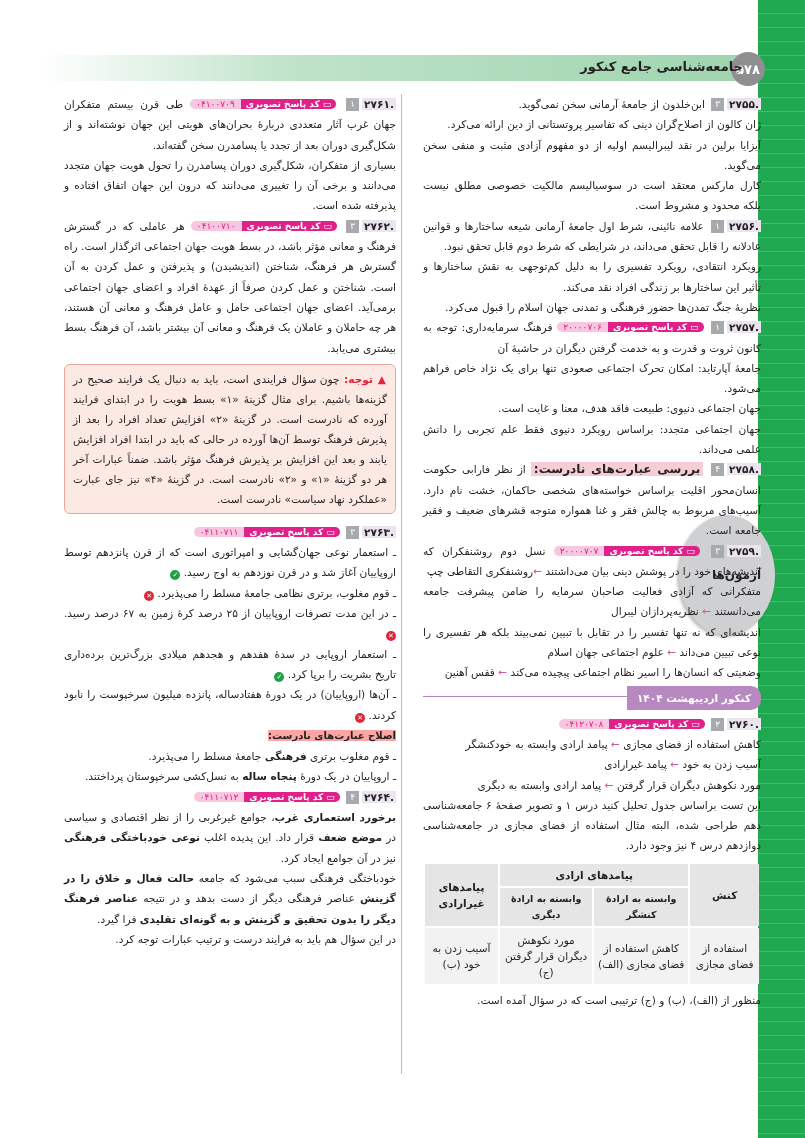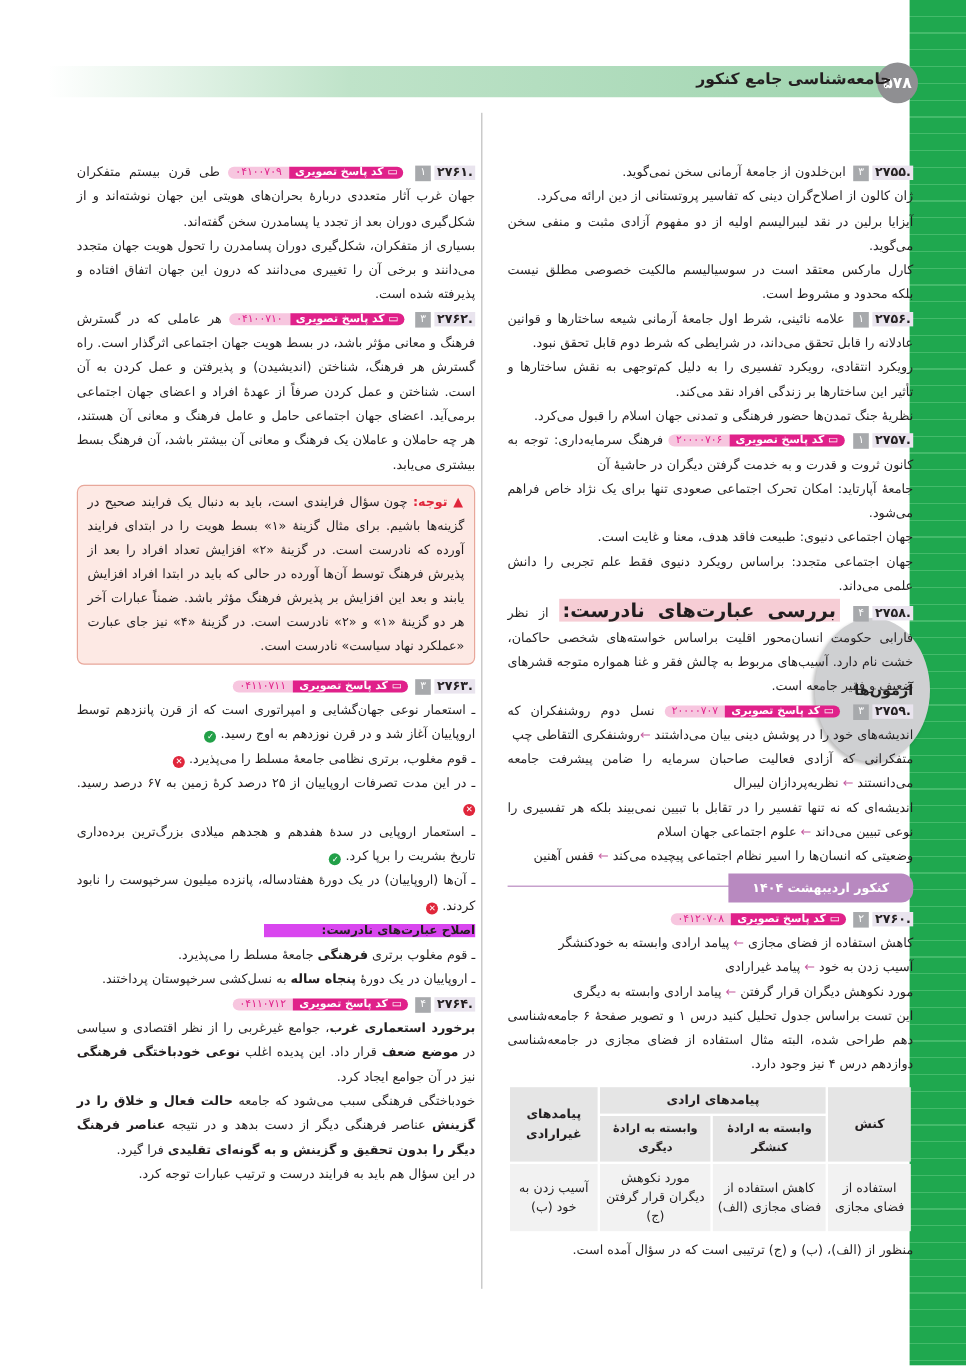".۲۷۶۱۱ ▭ کد پاسخ تصویری۰۴۱۰۰۷۰۹" .col { margin-top: 40px -> none }
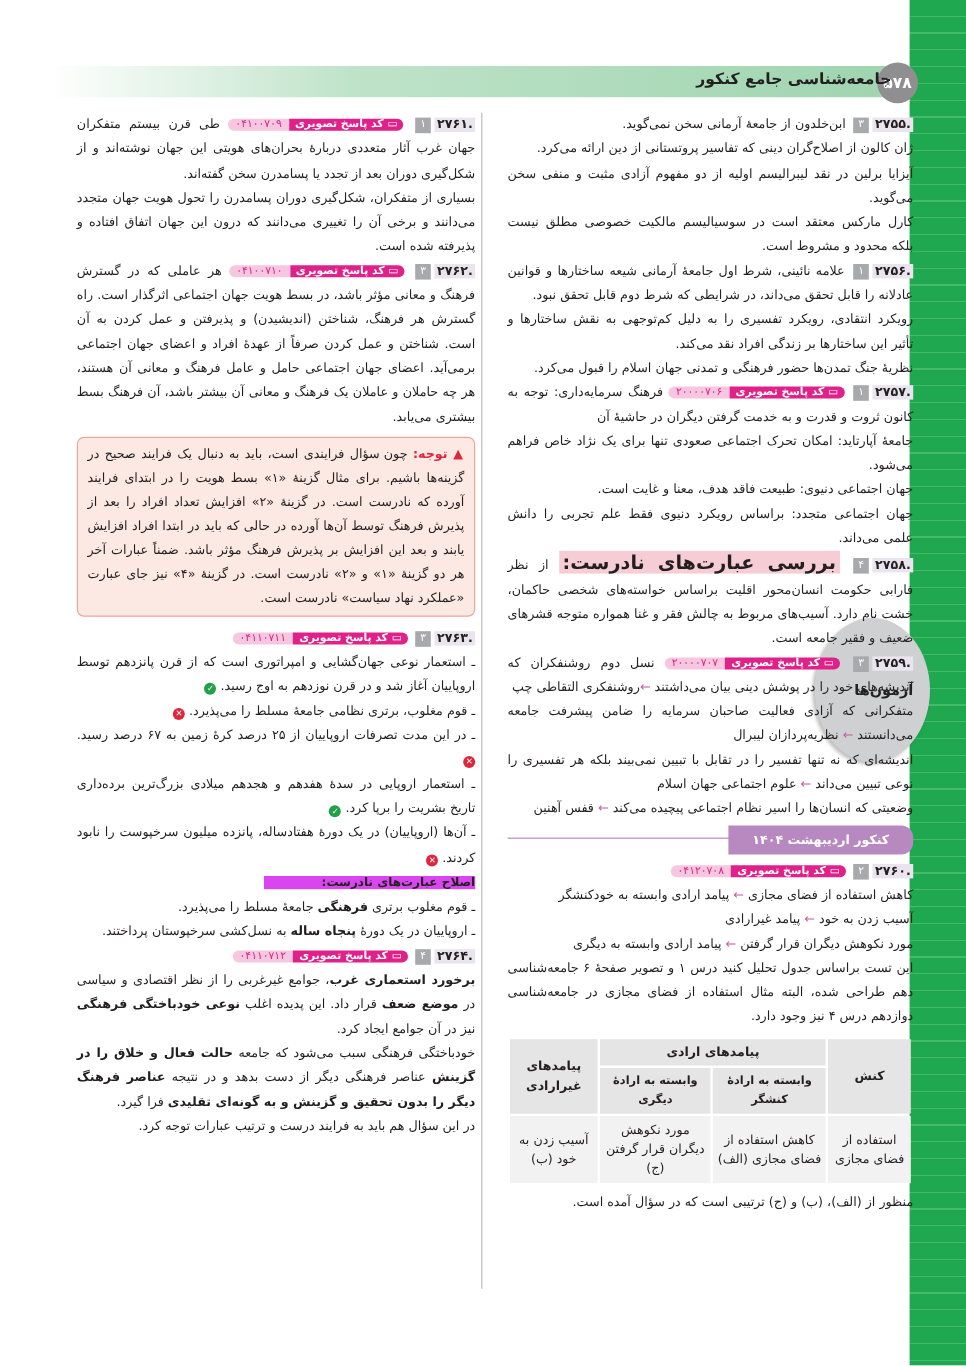"بررسی عبارت‌های نادرست:" .wrong-tag { font-size: 16px -> 12px }
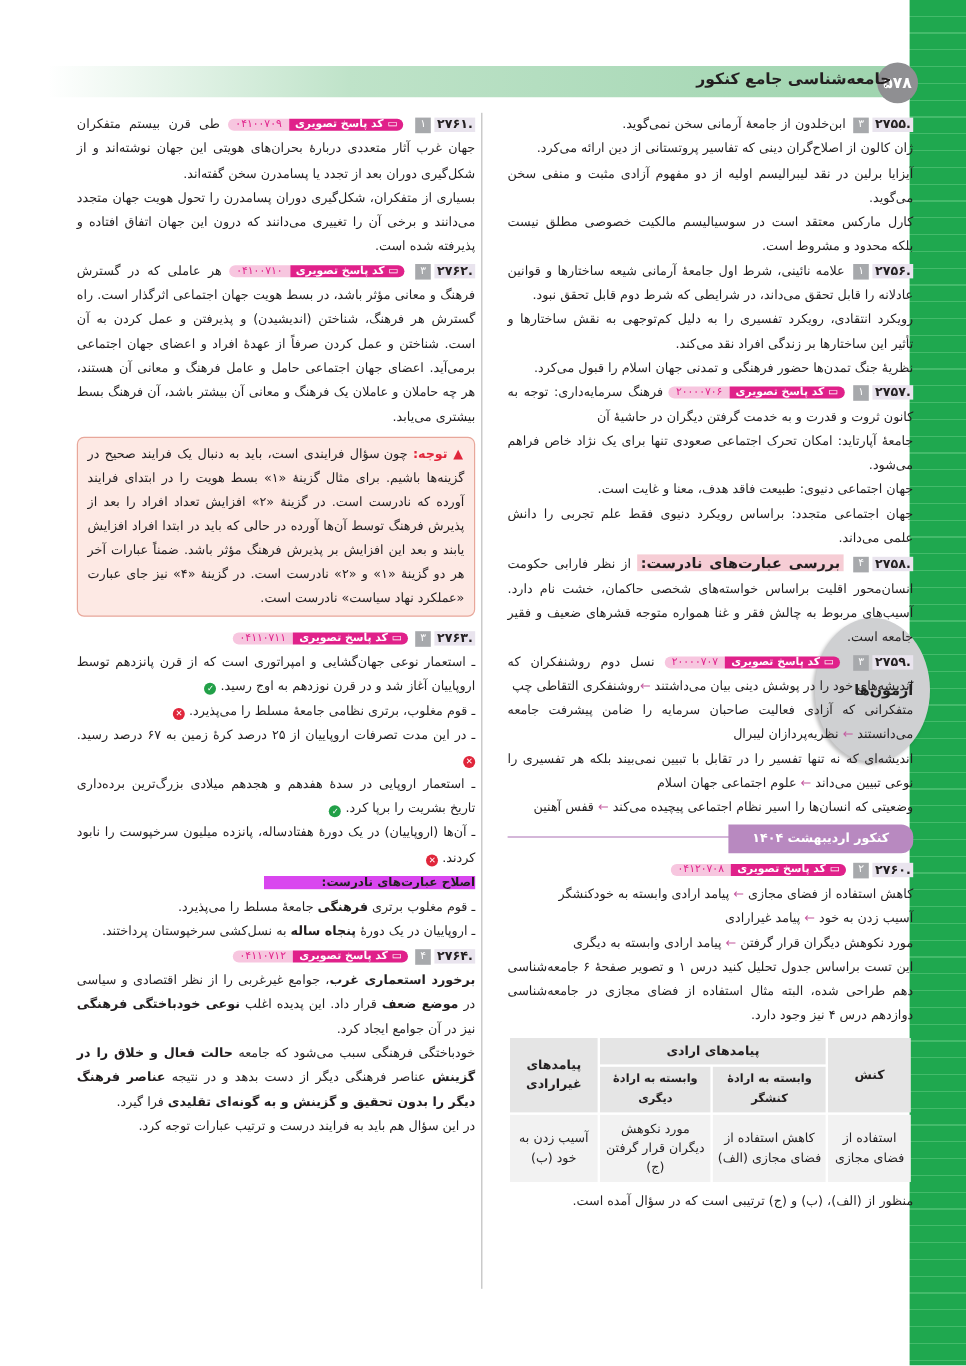"کنکور اردیبهشت ۱۴۰۴" .section-bar .pill { padding: 2px 20px -> 2px 10px }
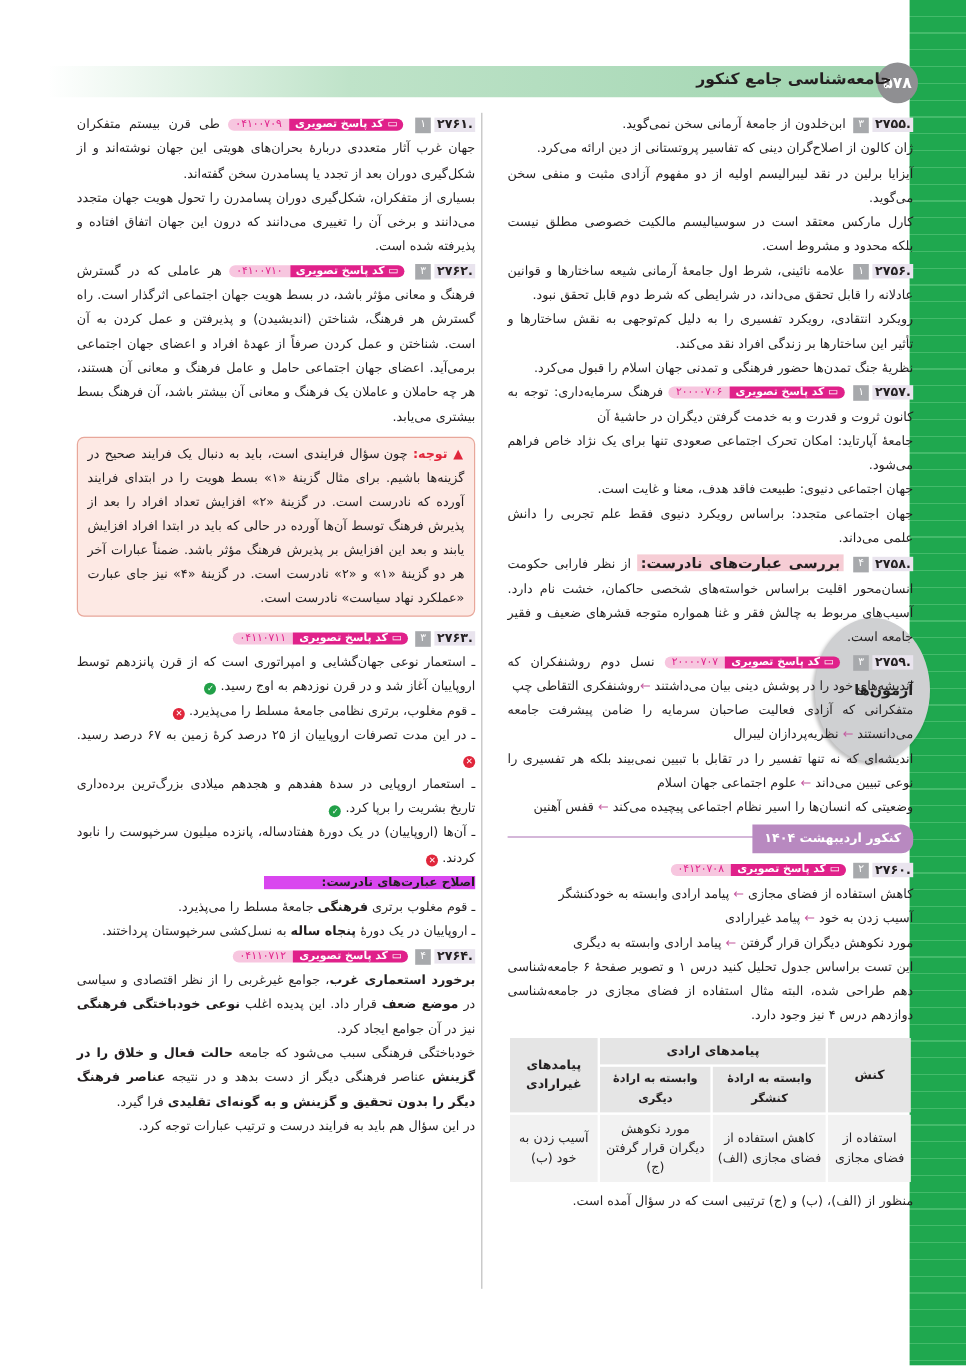"اصلاح عبارت‌های نادرست:" .fix-title { background: #d946ef -> #fca5a5; padding-left: 48px -> none }
